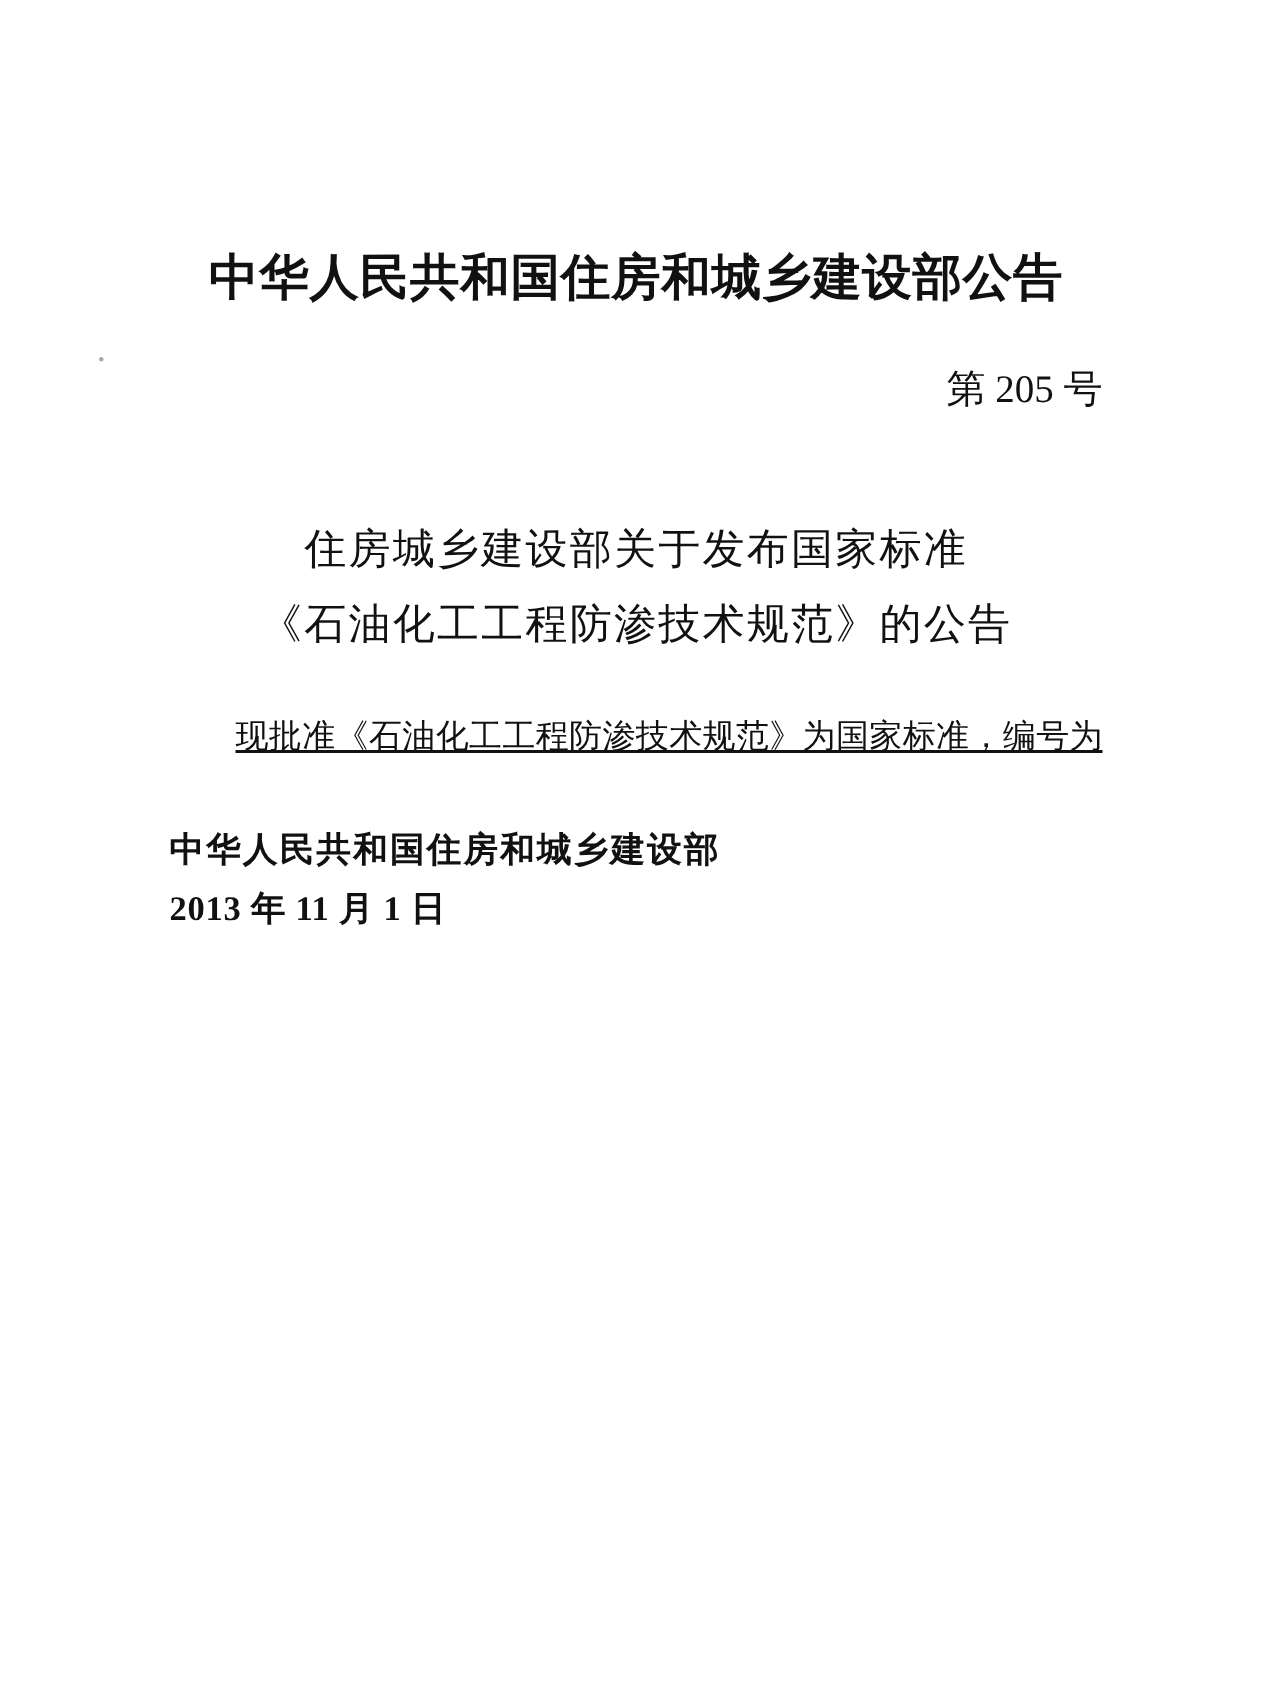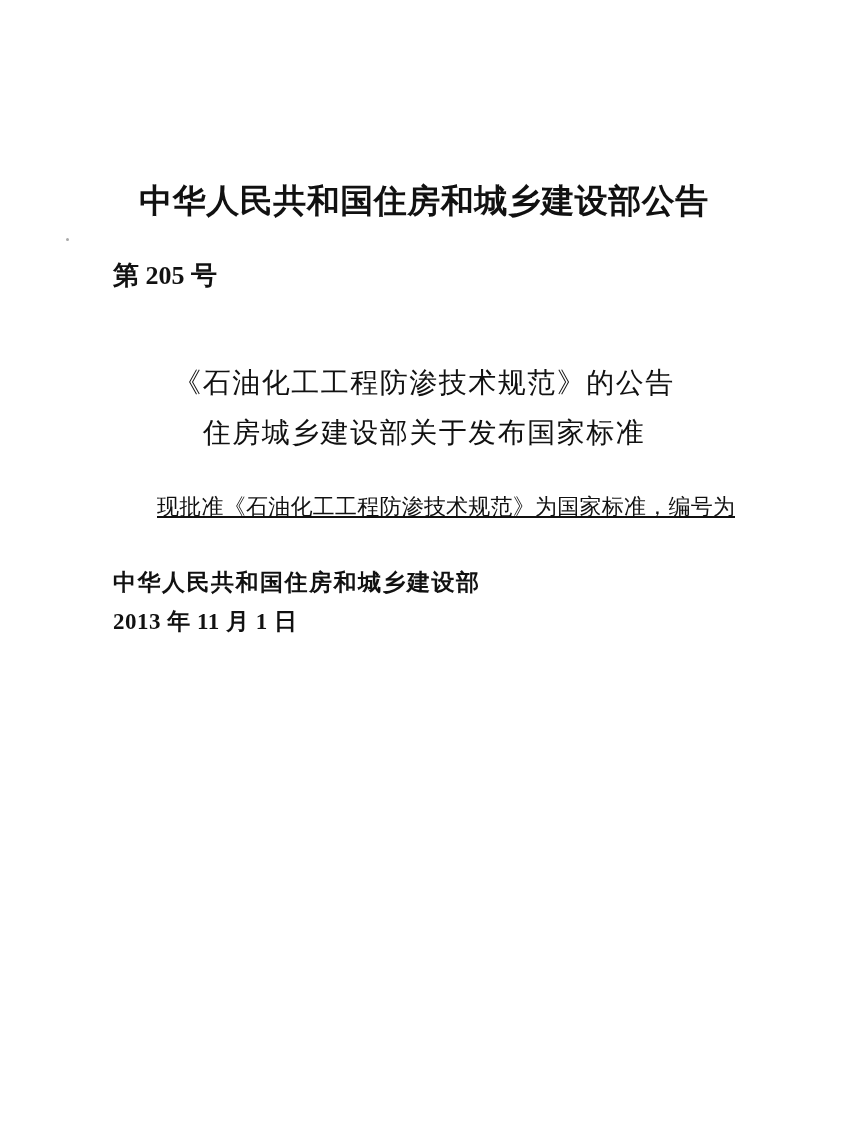"中华人民共和国住房和城乡建设部公告" .title { margin: 16px -> 0 }
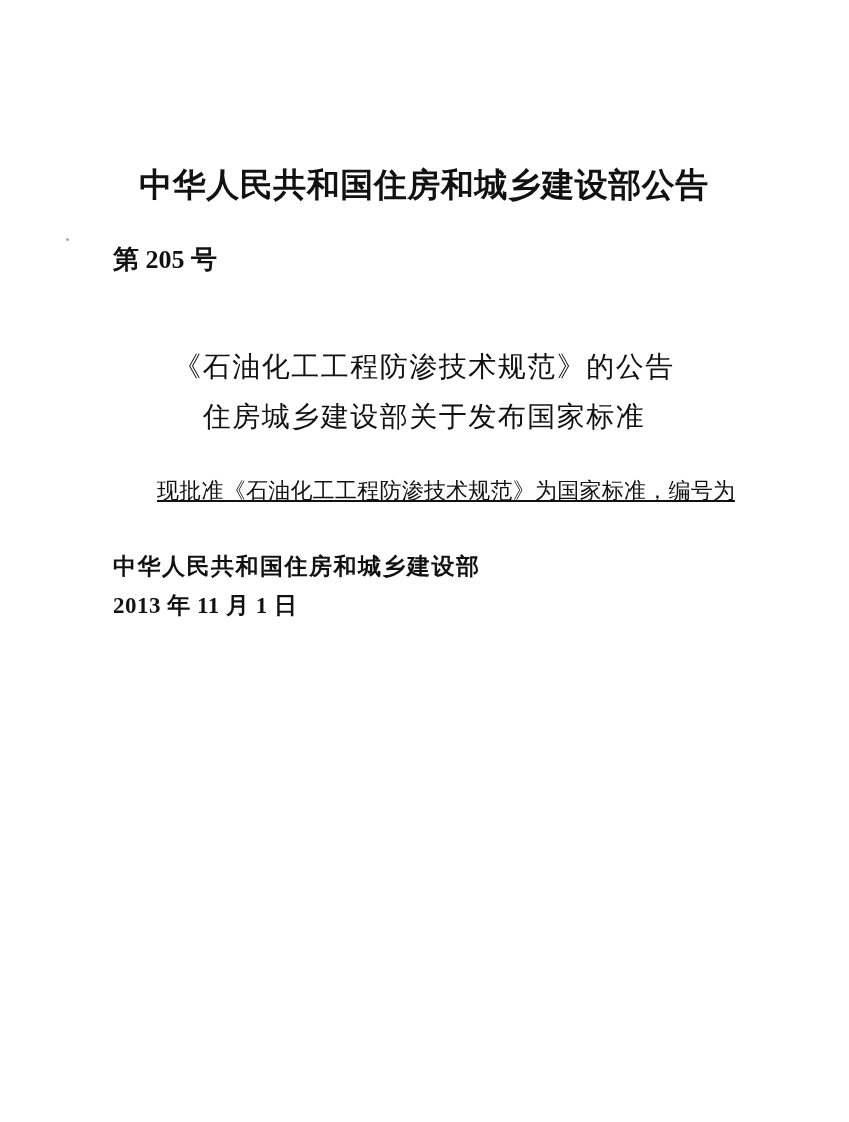"第 205 号" .issue-number { font-weight: bold -> normal; text-align: left -> right }
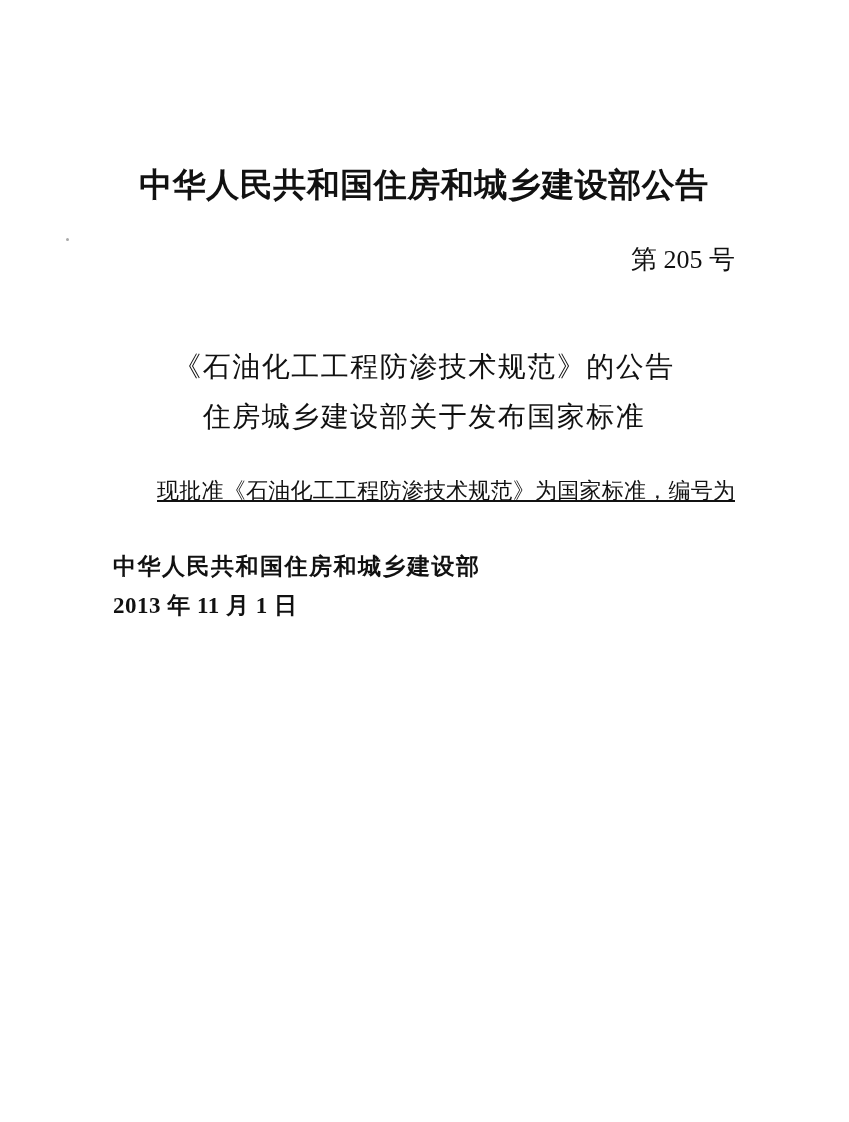"《石油化工工程防渗技术规范》的公告" div { order: before "住房城乡建设部关于发布国家标准" -> after "住房城乡建设部关于发布国家标准" }
